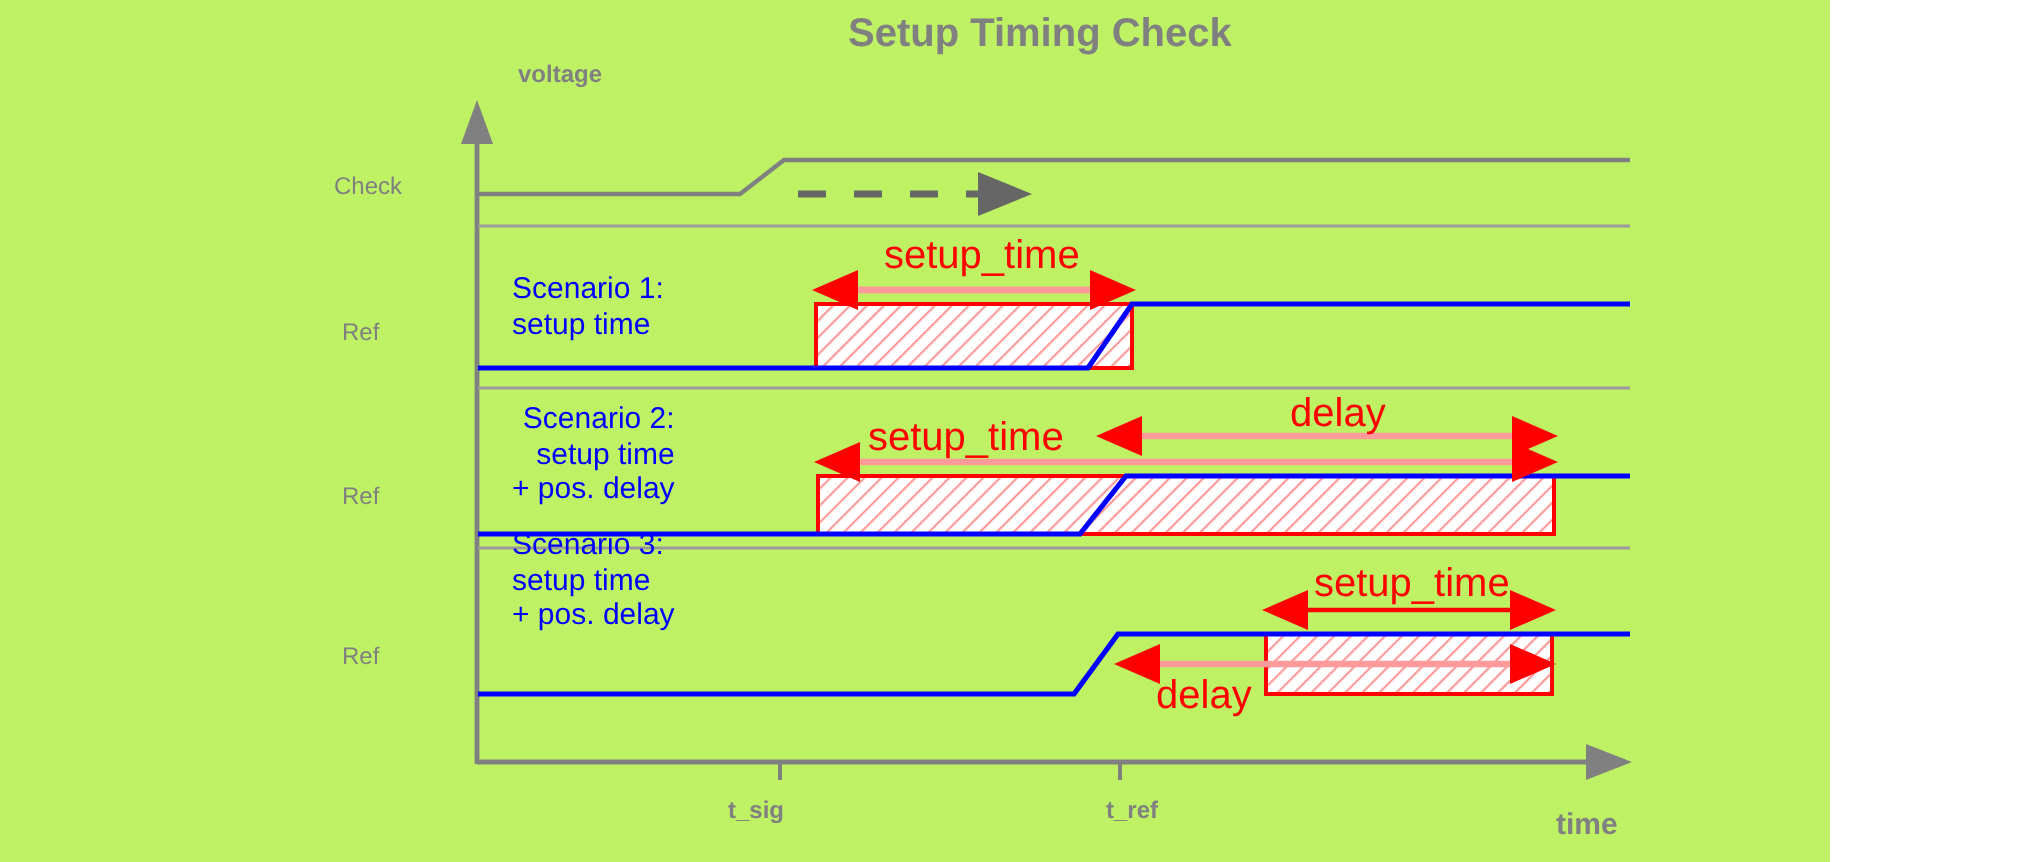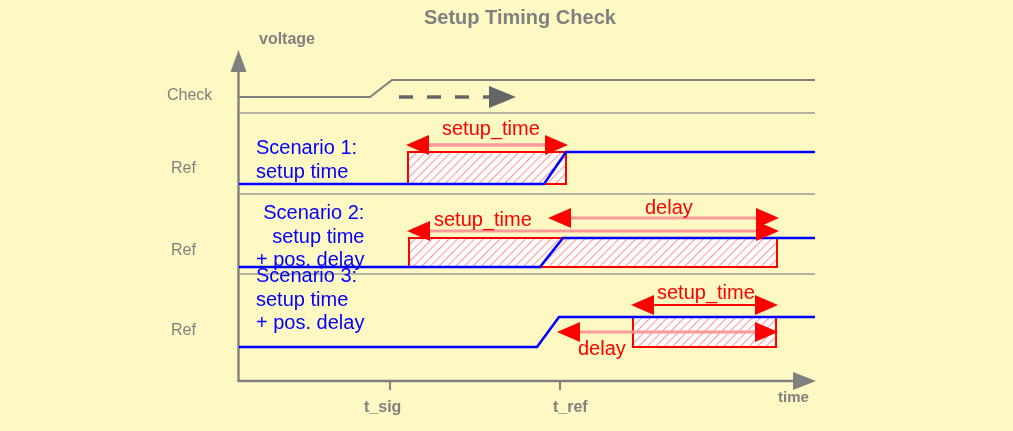"Setup Timing Check" #stage { background: #fef9c3 -> #bef264; width: 1013px -> 915px }
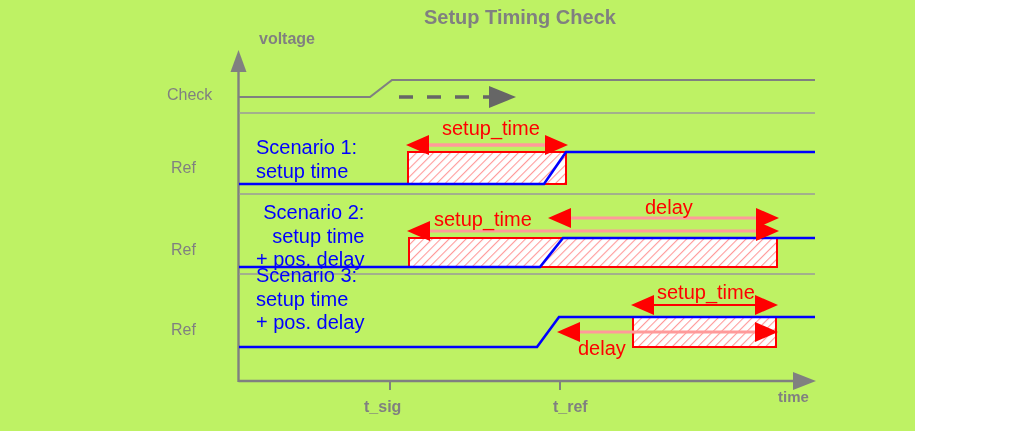"voltage" .gray-lbl { font-size: 16px -> 12px }
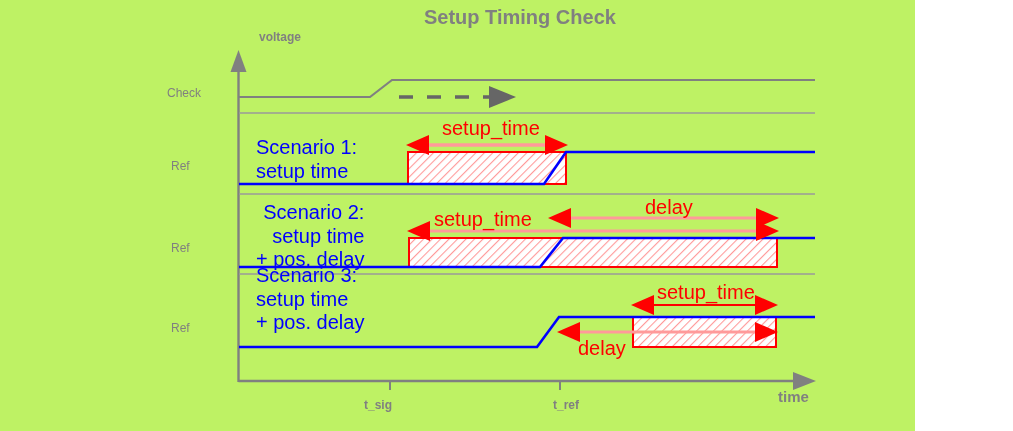"Scenario 1:" .blue-lbl { font-size: 20px -> 15px }
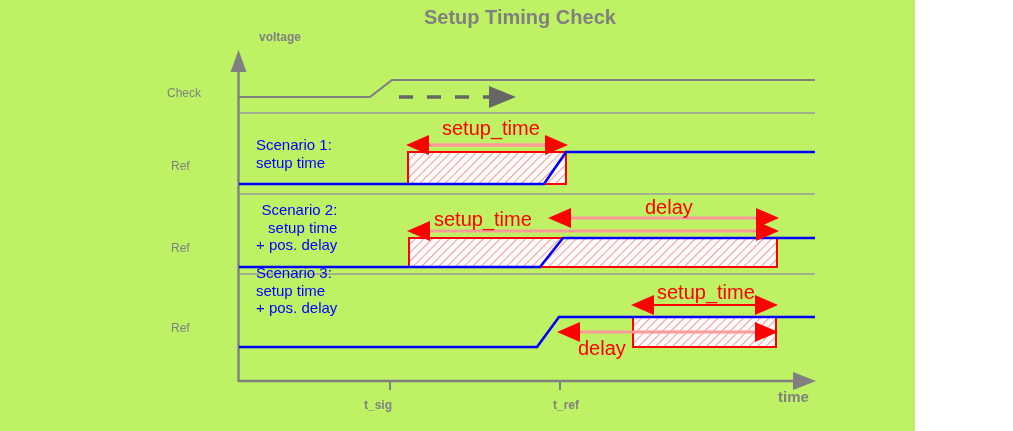"time" div.lbl { top: 388px -> 404px }
